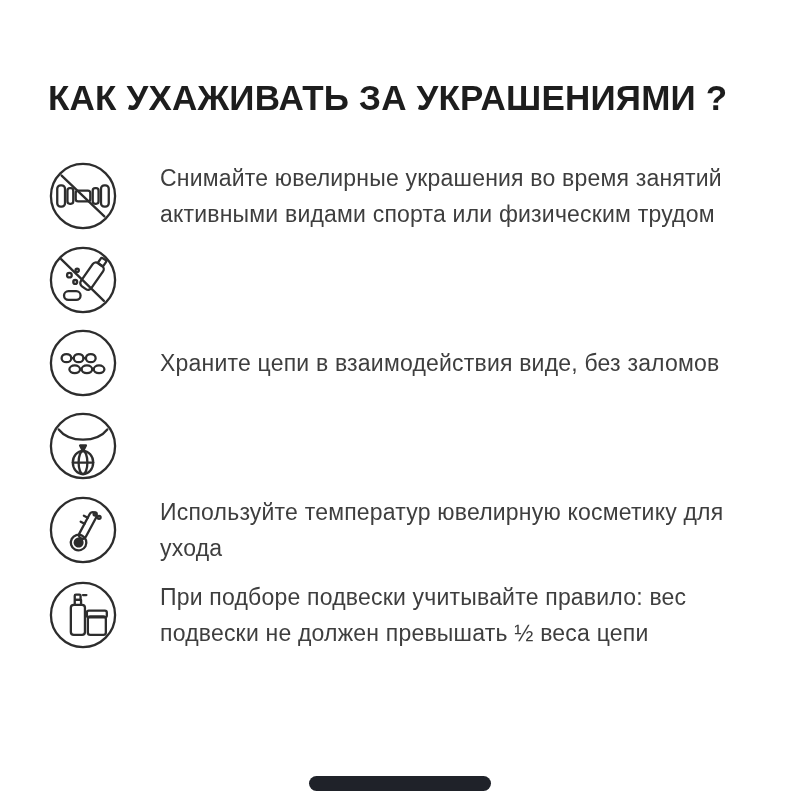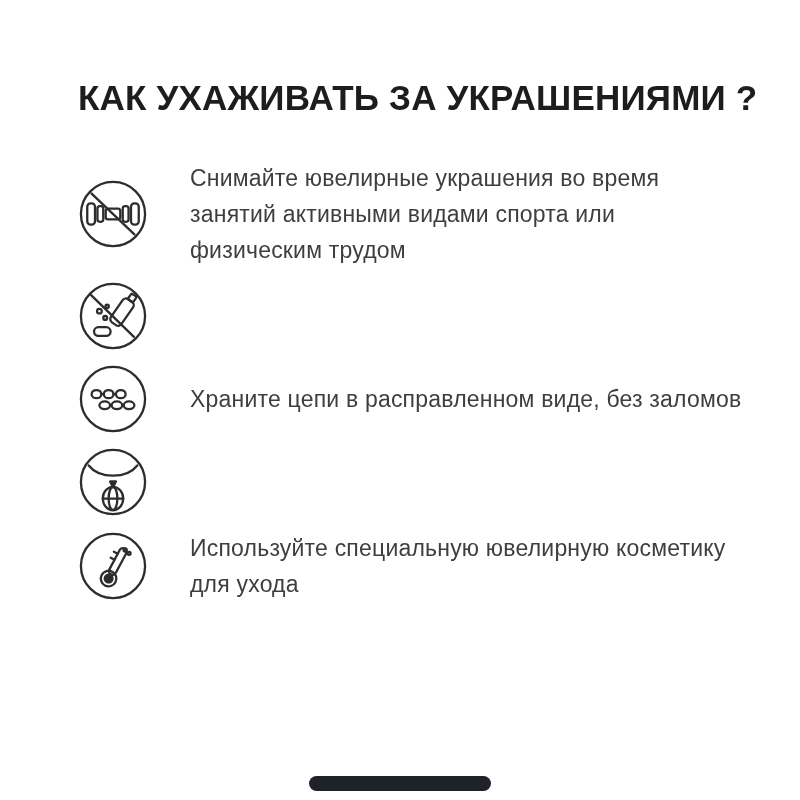"КАК УХАЖИВАТЬ ЗА УКРАШЕНИЯМИ ?" .page { margin-left: 30px -> none }
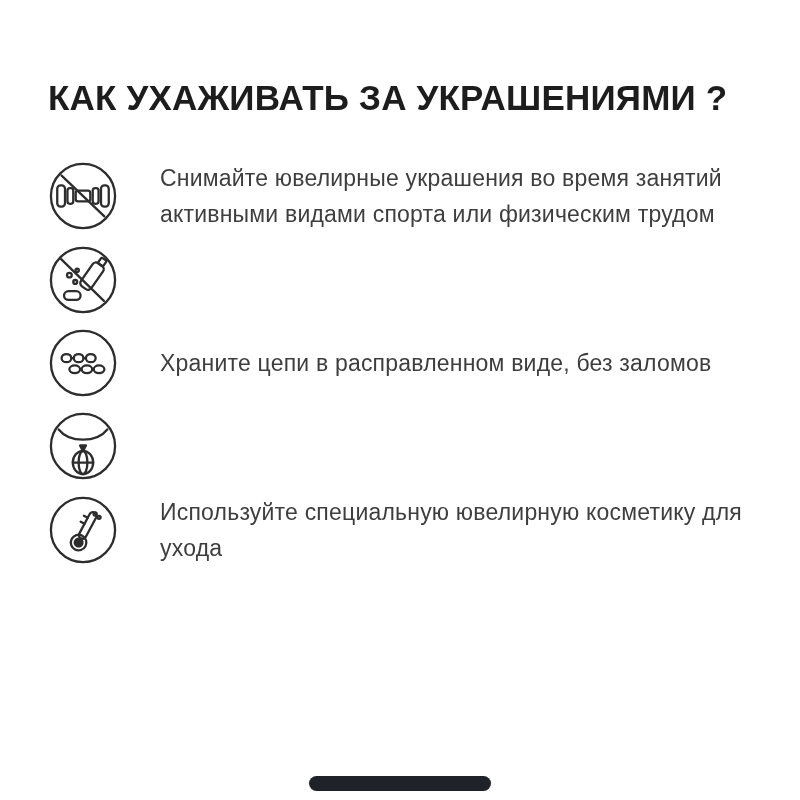"Храните цепи в расправленном виде," div.tip-text { text: расправленном -> взаимодействия }
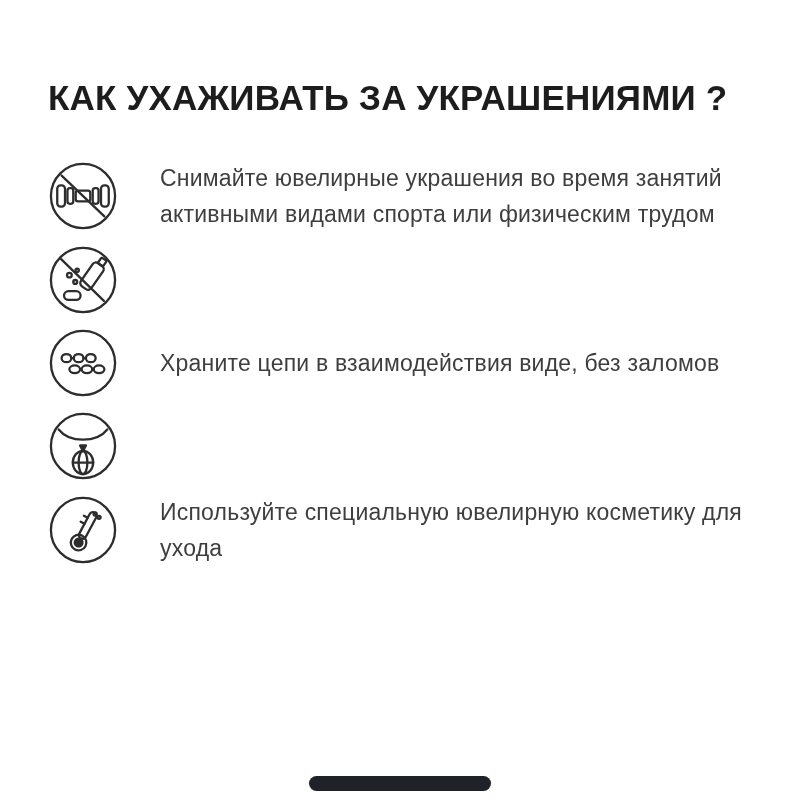"Используйте специальную ювелирную" div.tip-text { text: специальную -> температур }
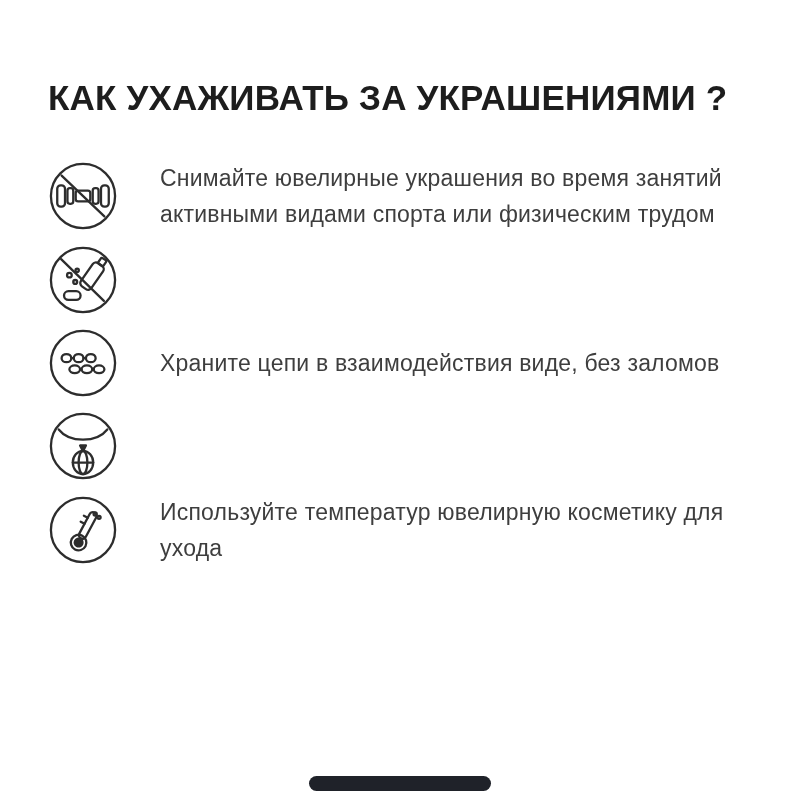"При подборе подвески учитывайте правило:" div.tip { html: none -> <div> <div> <svg> <circle></circle> <rect></rect> <path></path> <rect></rect> <line></line> <rect></rect> <rect></rect> </svg> </div> <div>При подборе подвески учитывайте правило: вес подвески не должен превышать ½ веса цепи</div> </div> }
